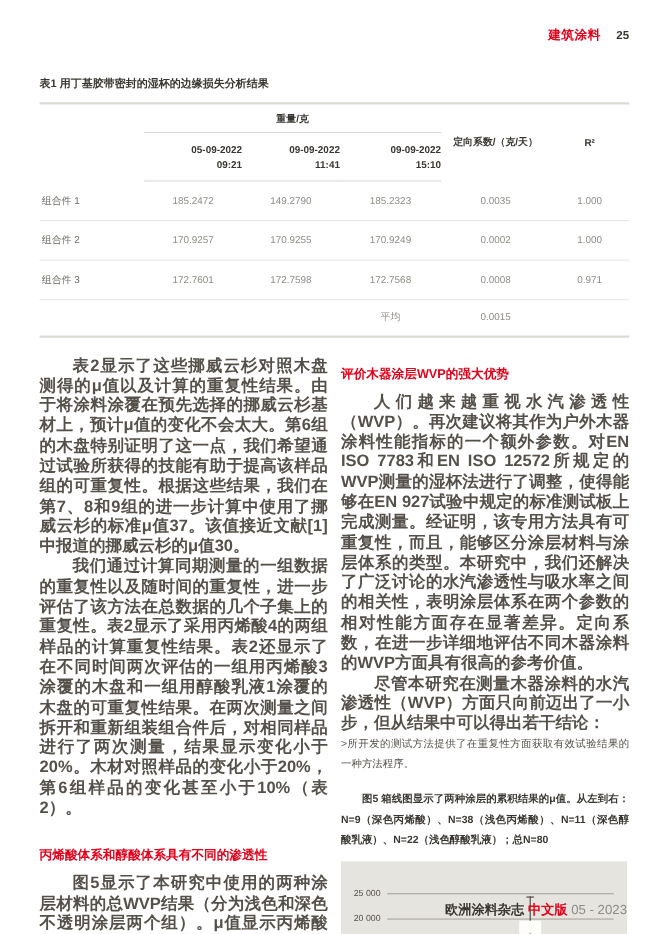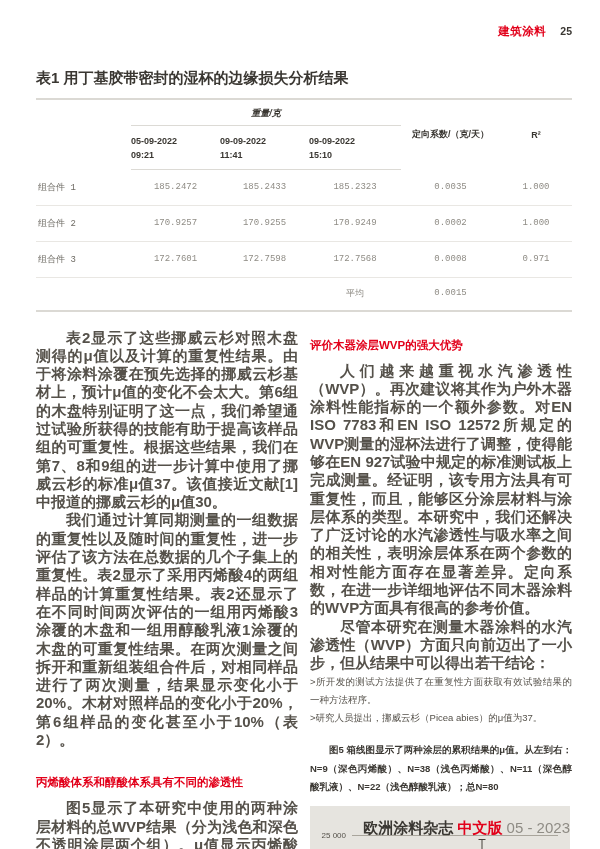"表1 用丁基胶带密封的湿杯的边缘损失分析结果" .table-caption { font-size: 15px -> 10px }
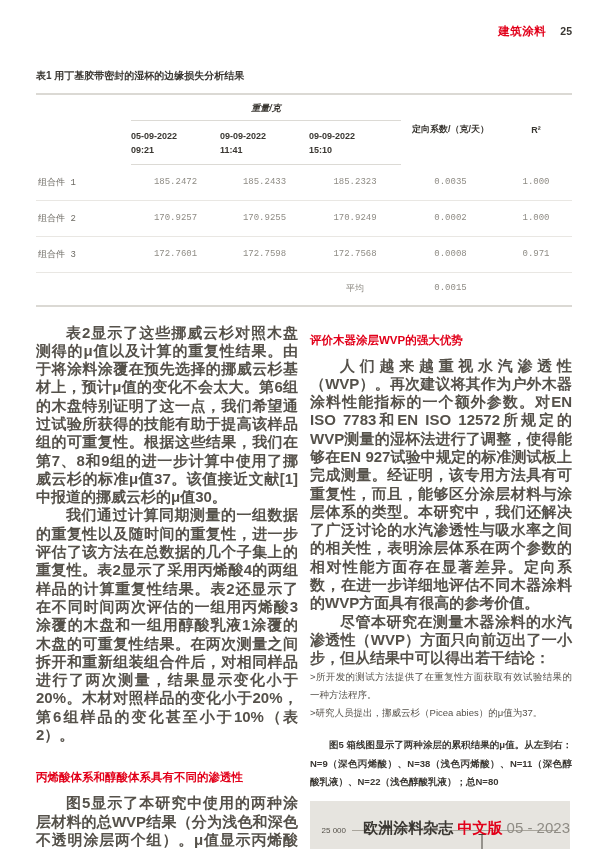"重量/克" .group-th .group-inner { font-style: italic -> none }
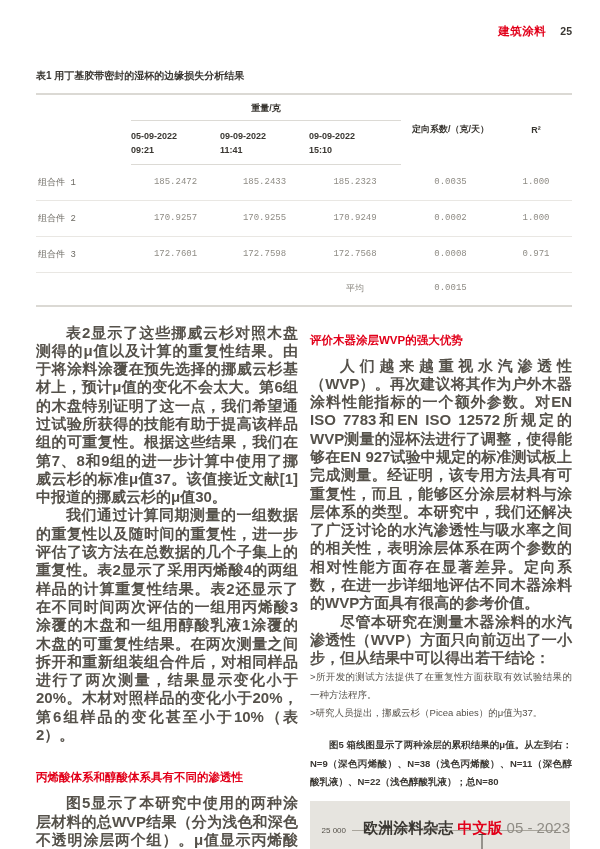"05-09-2022" .date-th { text-align: left -> right }
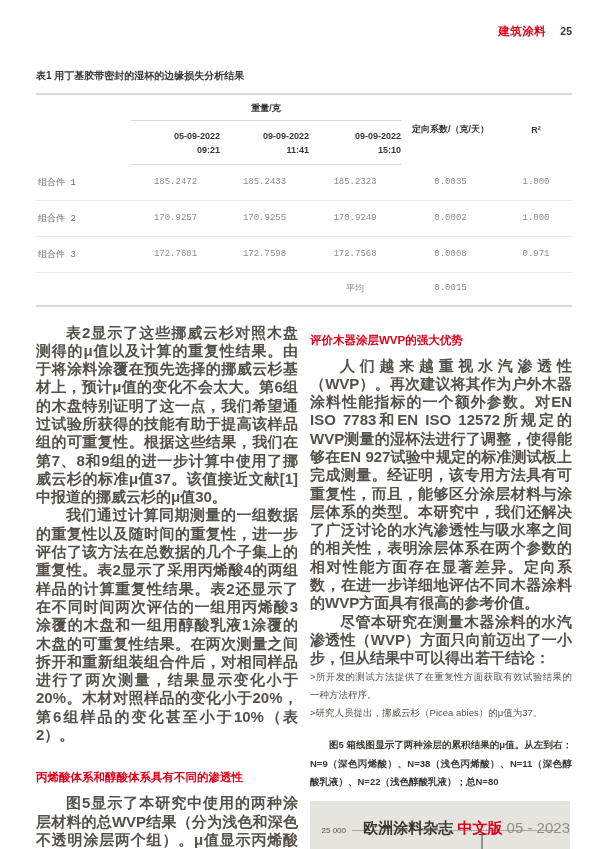"组合件 1" table.results tbody td { font-family: Liberation Mono, monospace -> none }
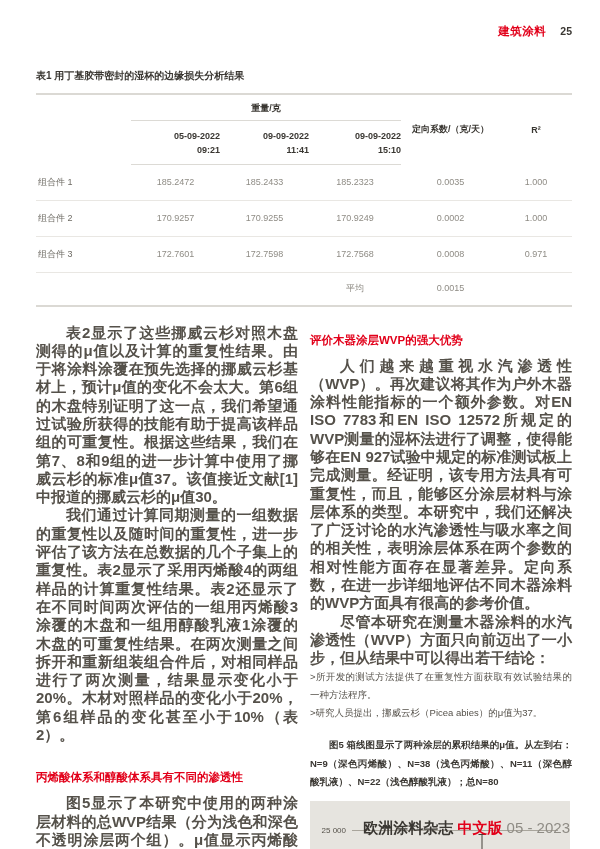"185.2433" td { text: 185.2433 -> 149.2790 }
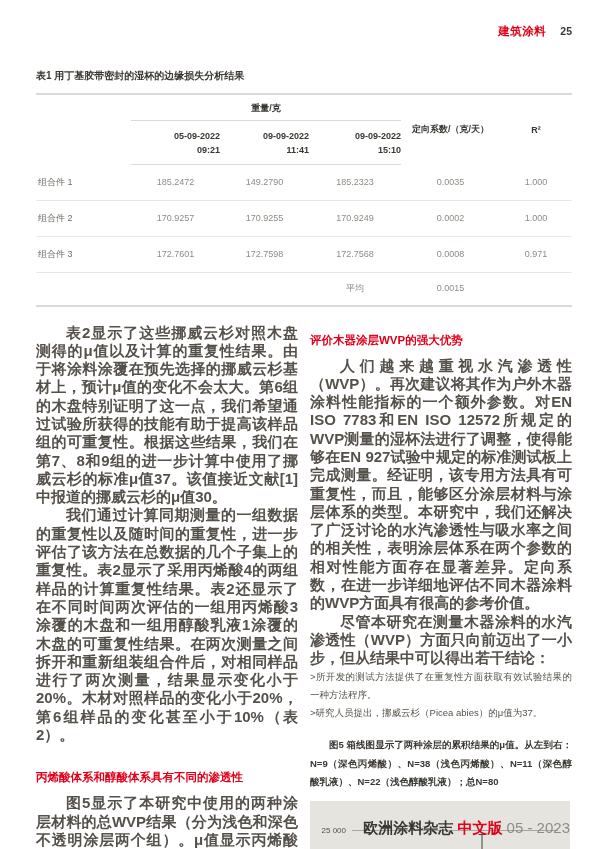">研究人员提出，挪威云杉（Picea abies）的μ值为37。" p.bullet-p { html: <p>&gt;研究人员提出，挪威云杉（Picea abies）的μ值为37。</p> -> none }
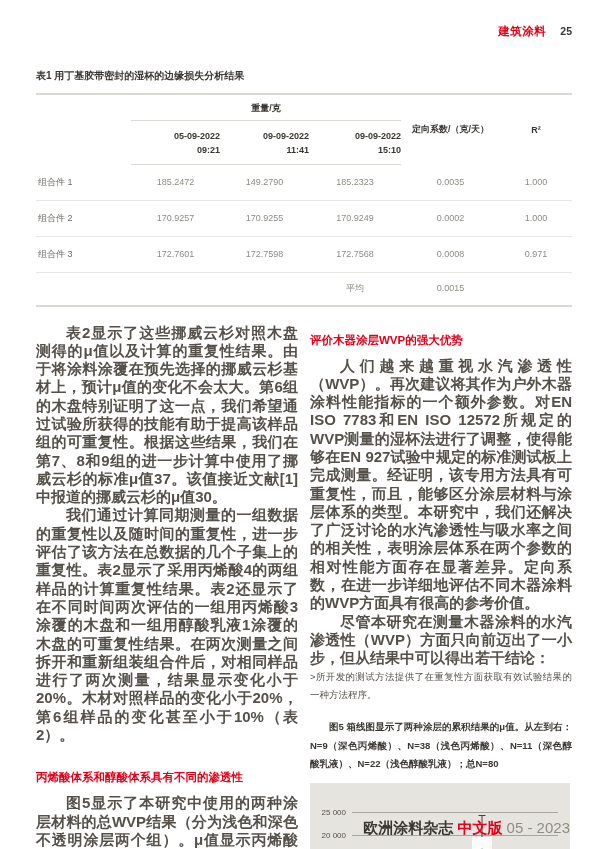"欧洲涂料杂志 中文版 05 - 2023" .page-footer { font-size: 15px -> 12px }
